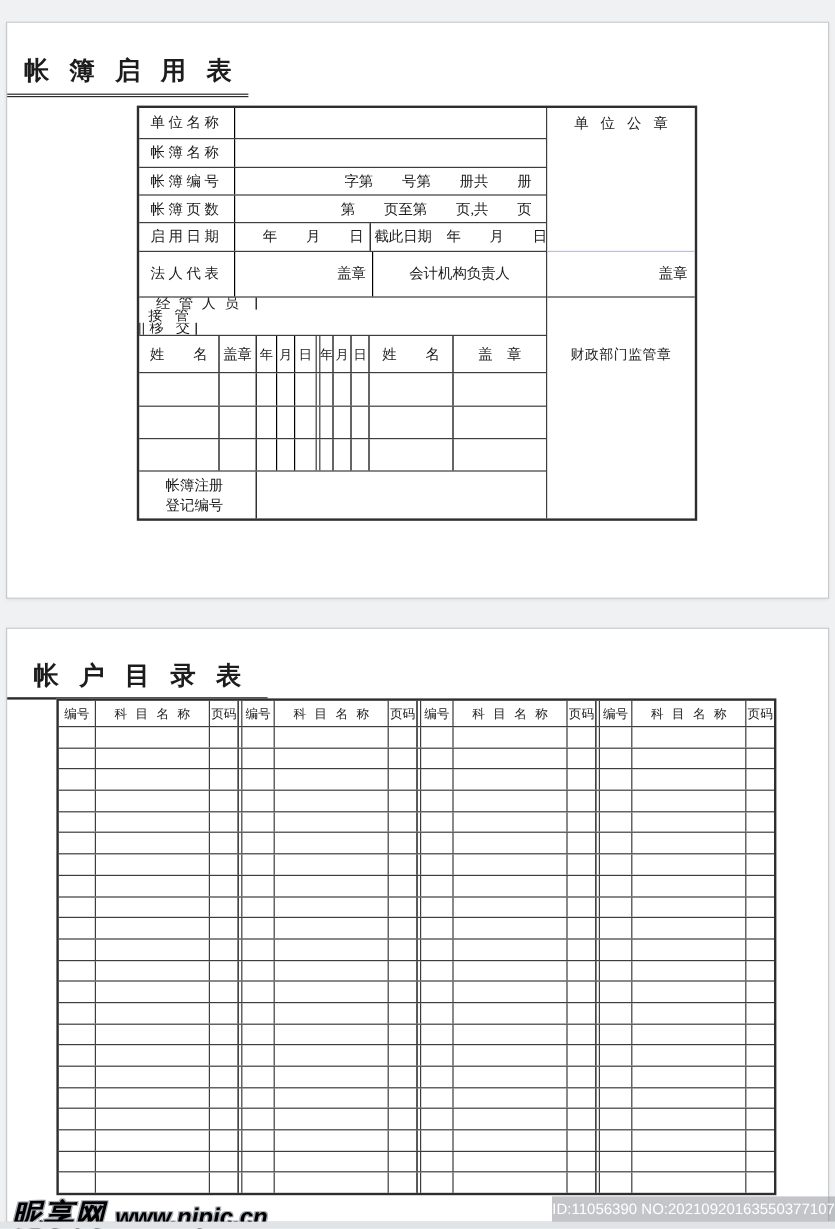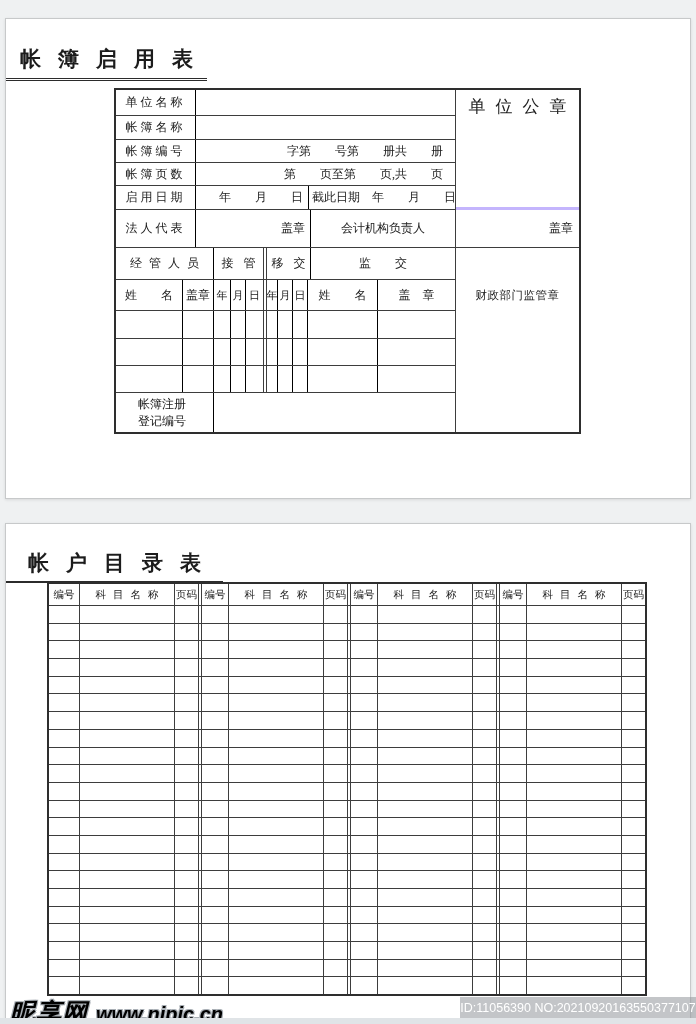"单位公章" .rc-a { border-bottom: 3px solid #c4b5fd -> 1px solid #c4b5fd; font-size: 17px -> 12px }
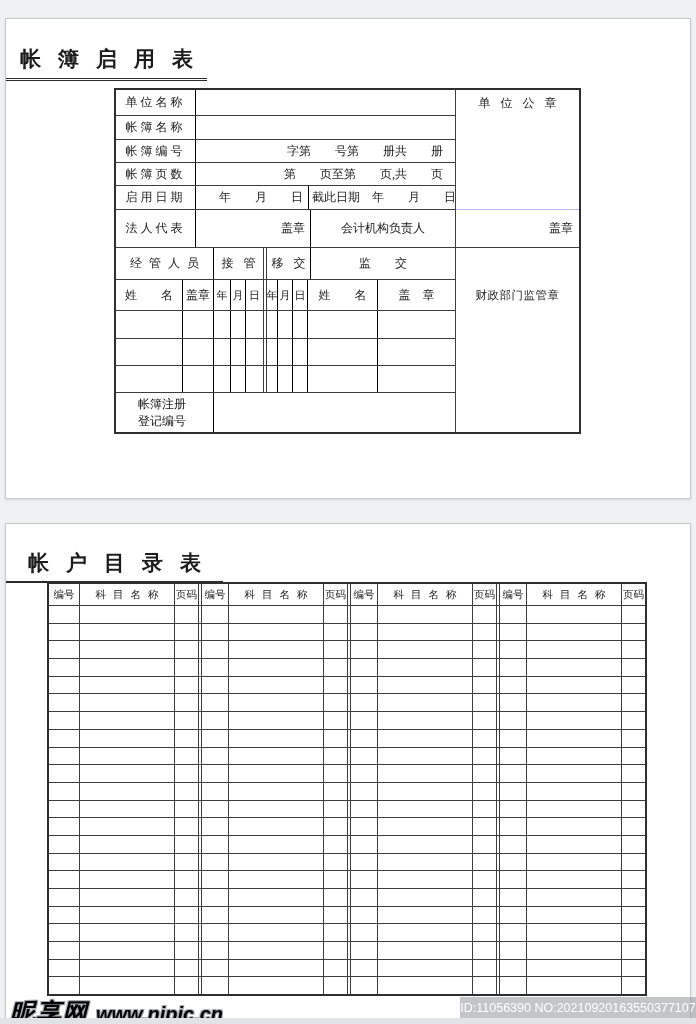"经管人员" .r7 { flex-direction: none -> column }
